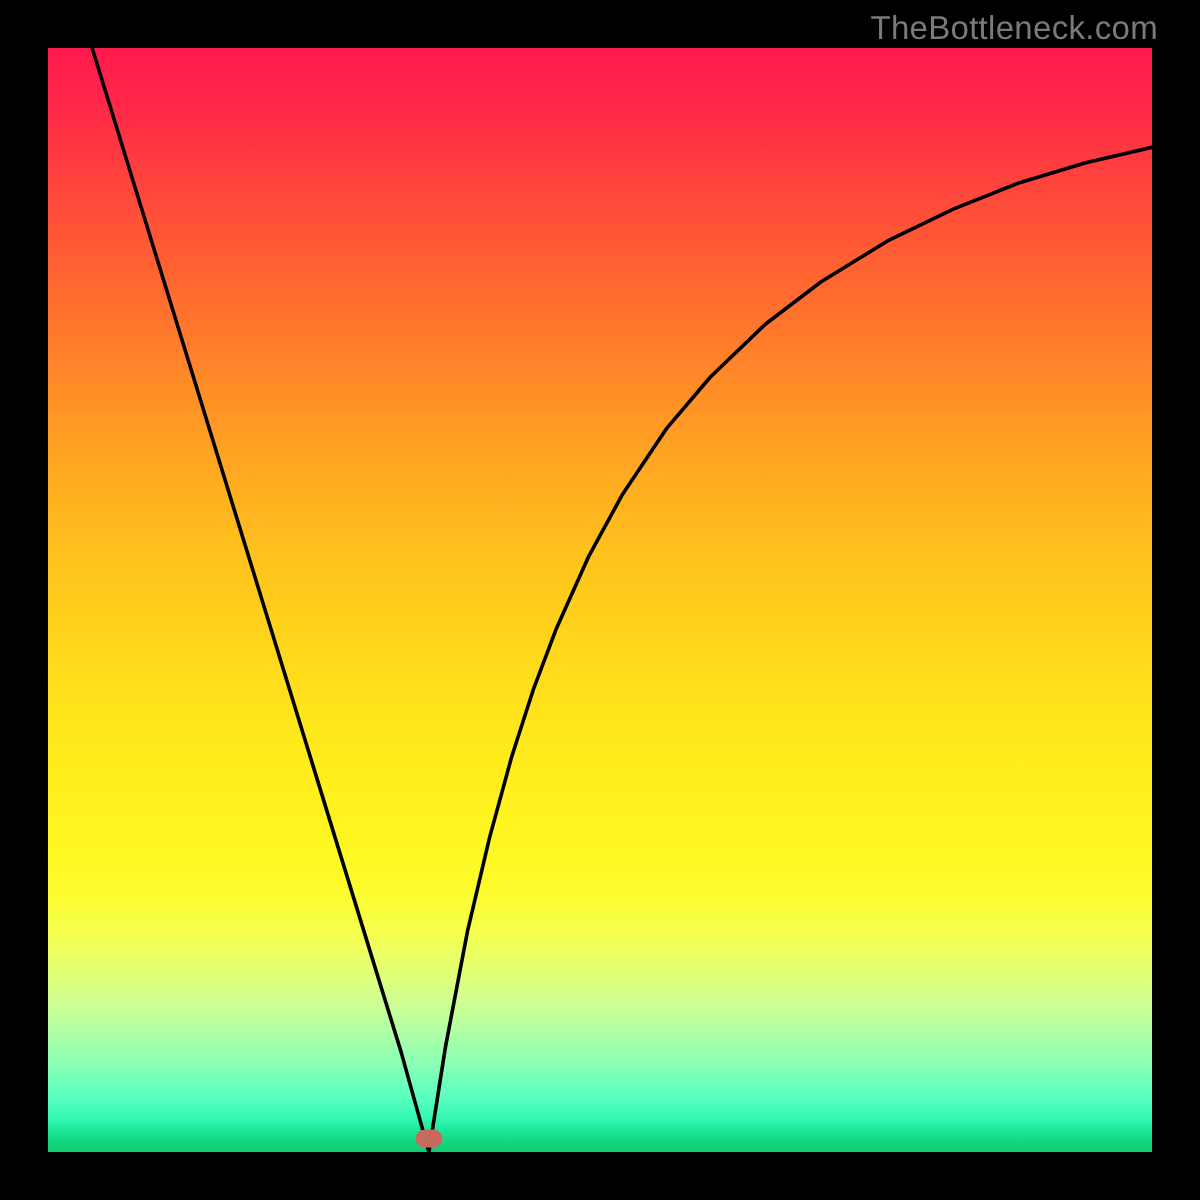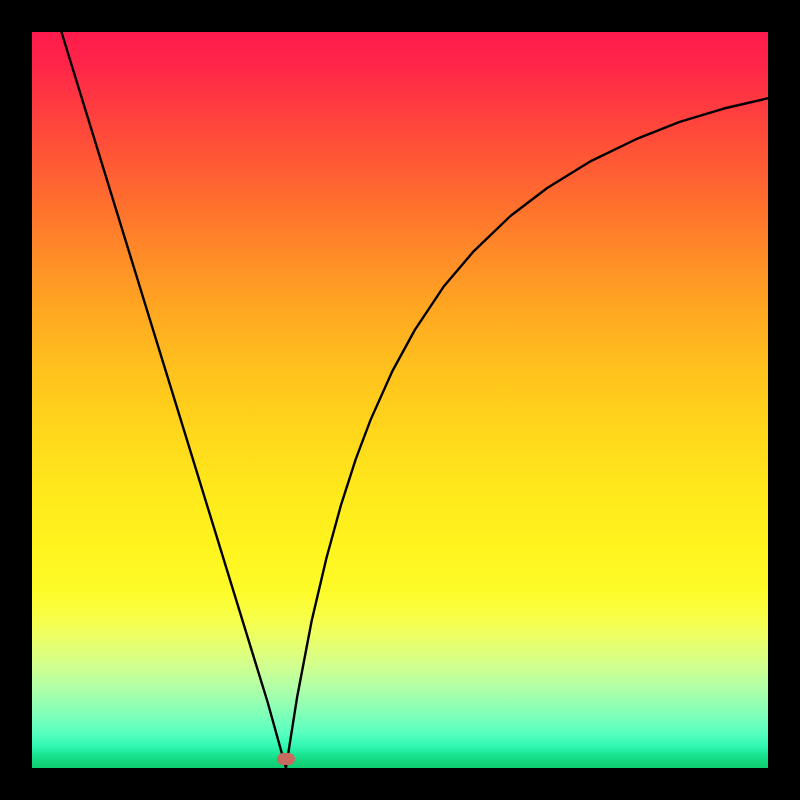"TheBottleneck.com" div.watermark { html: none -> <div>TheBottleneck.com</div> }
